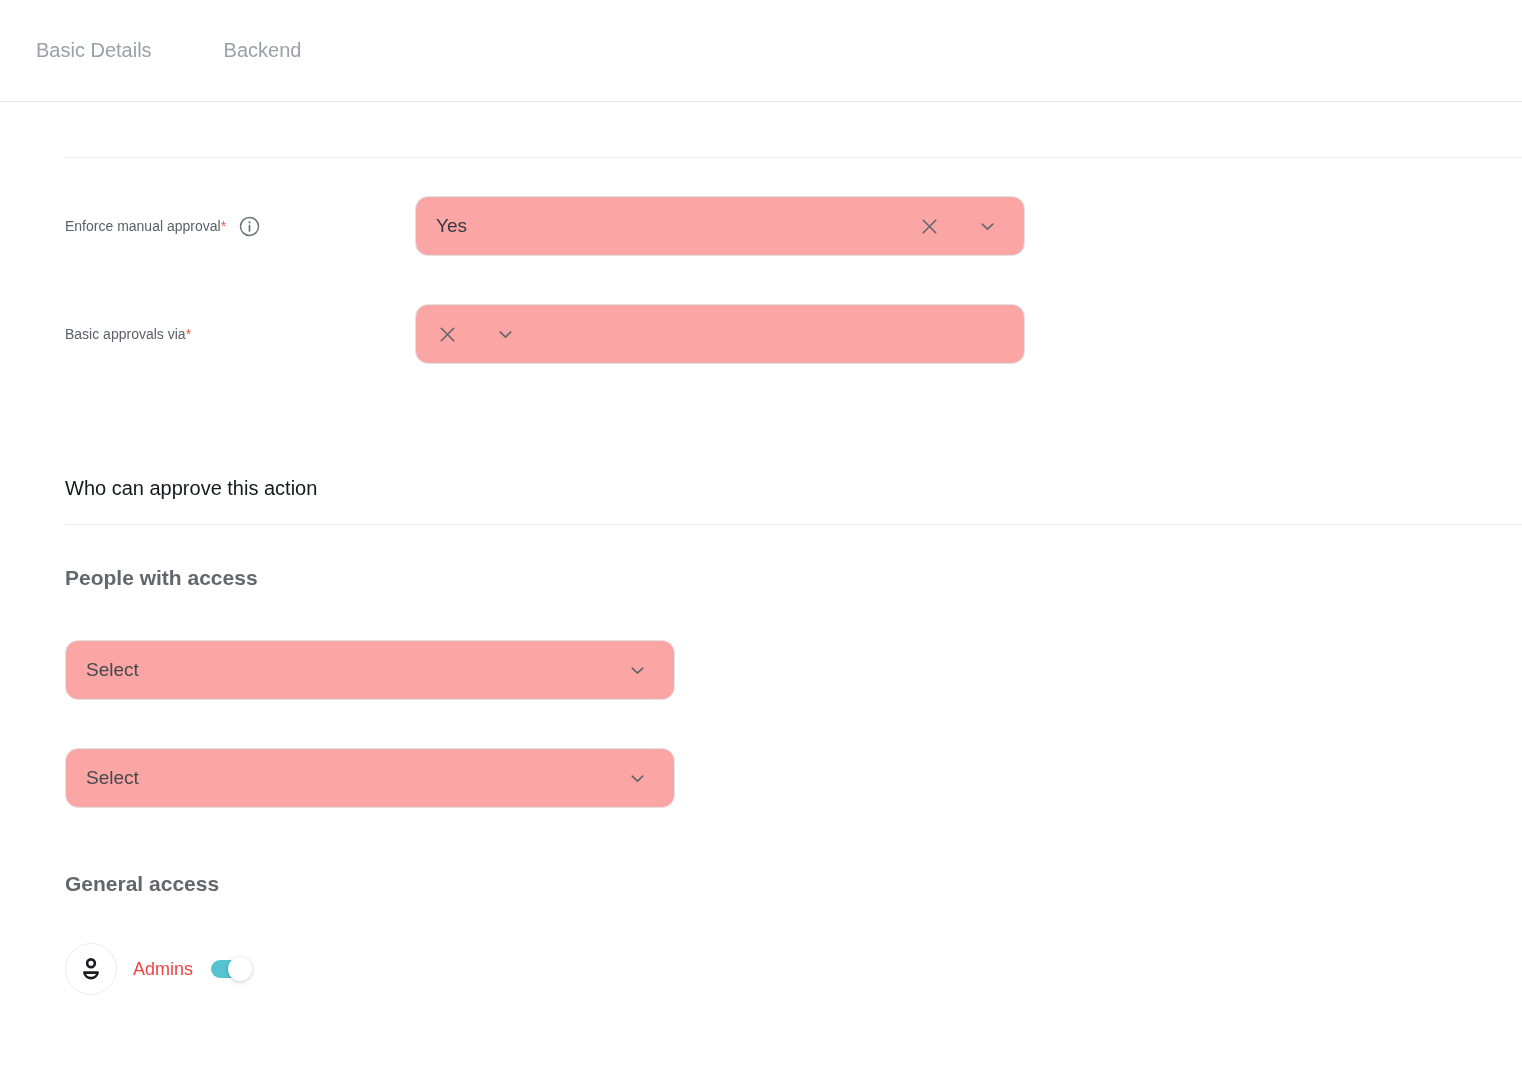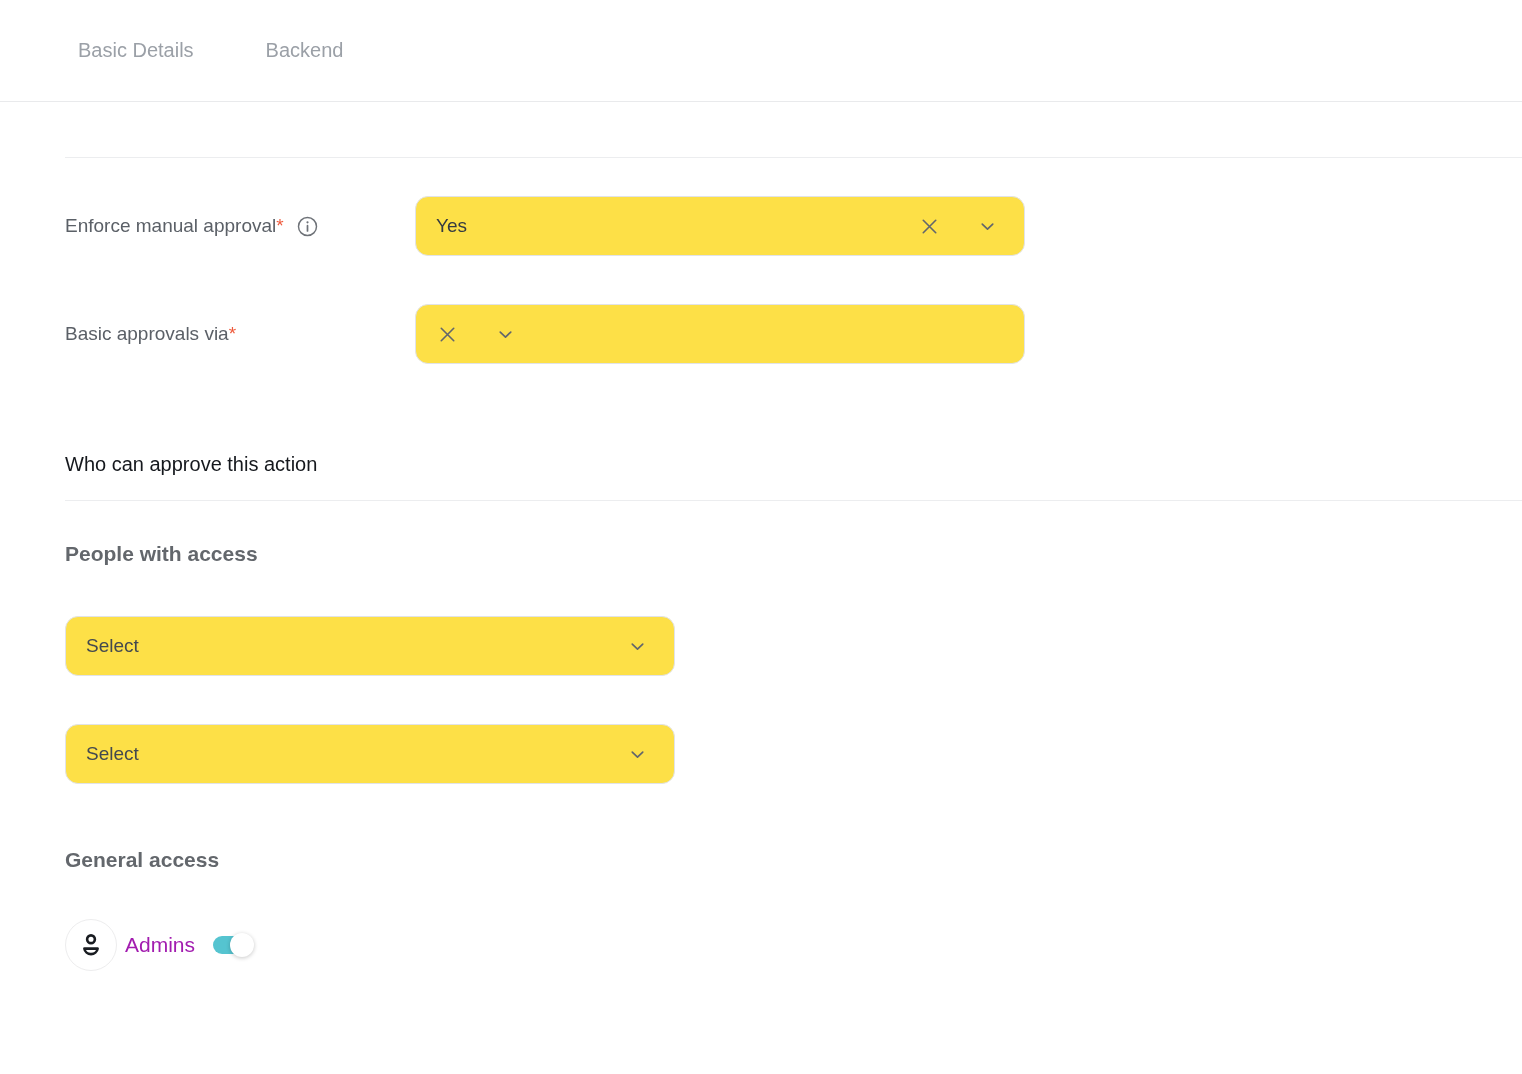"Basic Details" .tabbar { padding-left: 42px -> none }
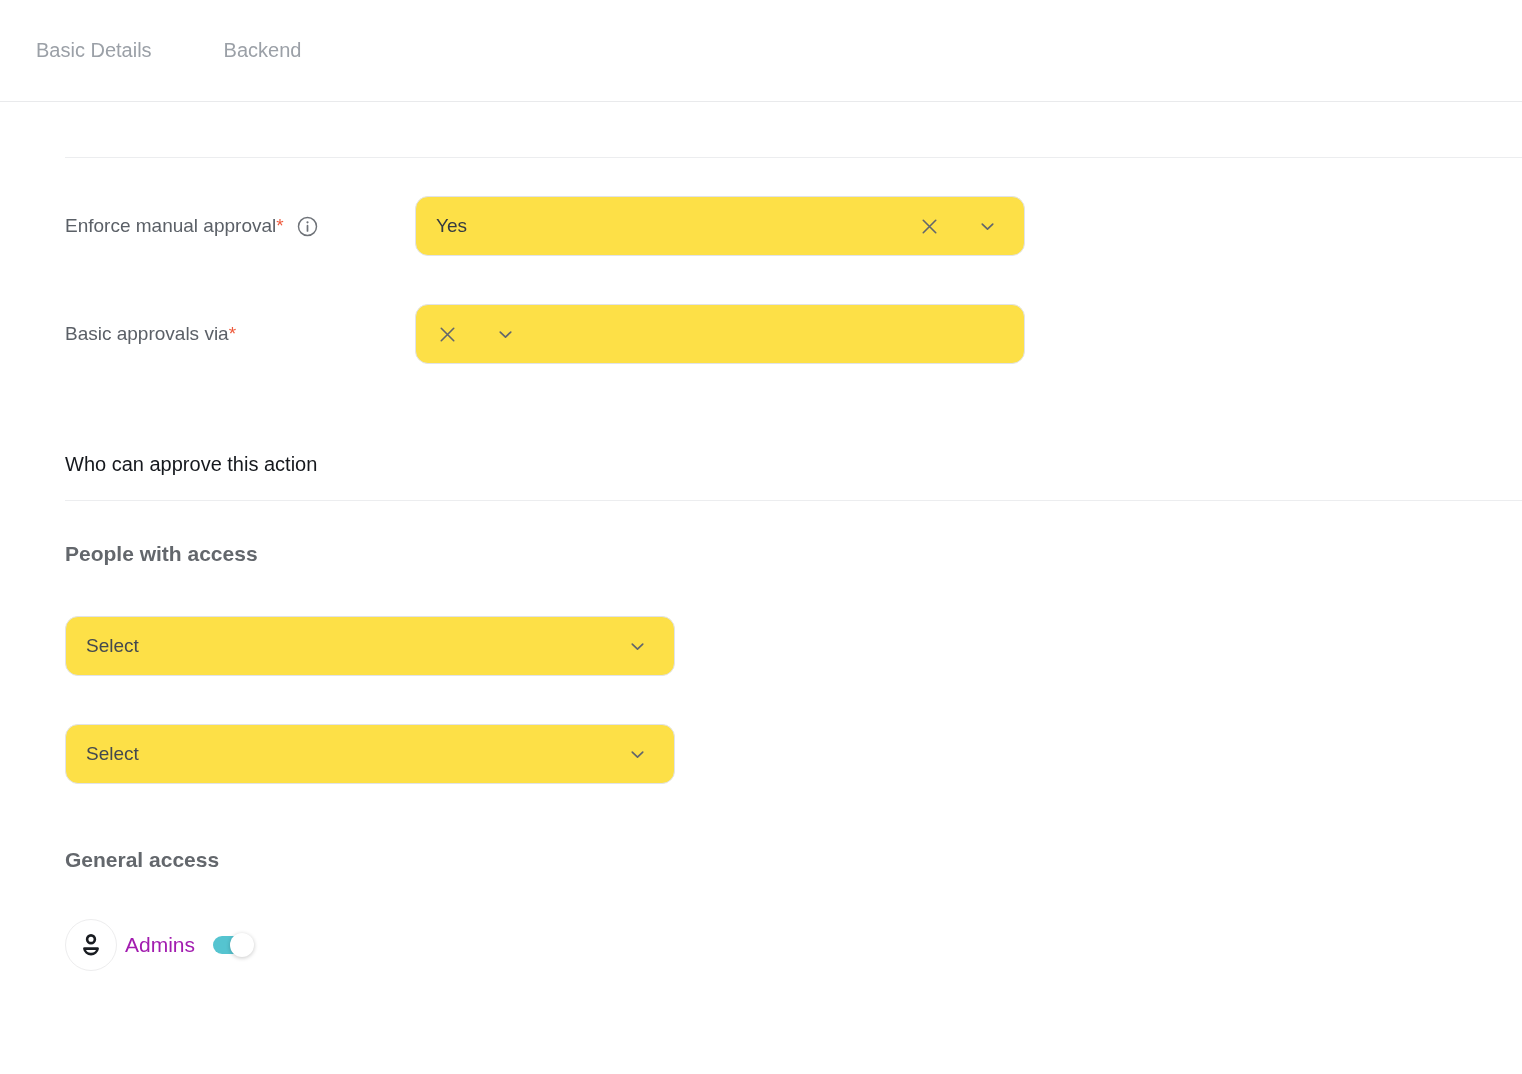"Enforce manual approval*" .field-label { font-size: 19px -> 14px }
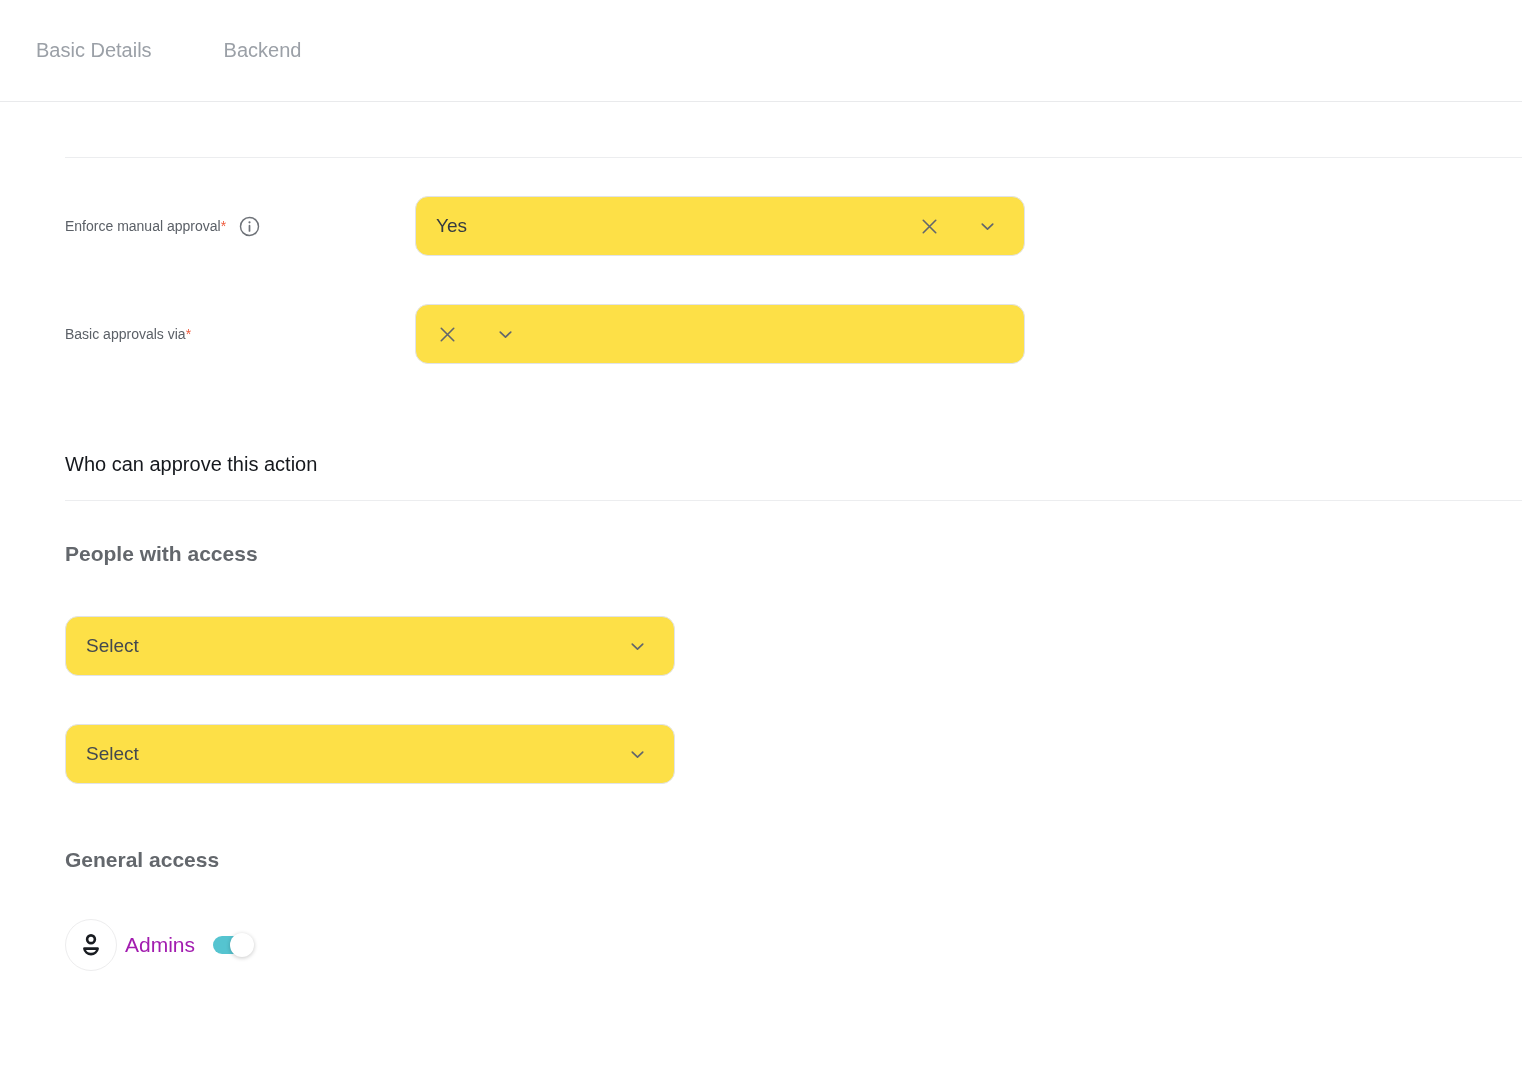"Yes" .select-box { background: #fde047 -> #fca5a5 }
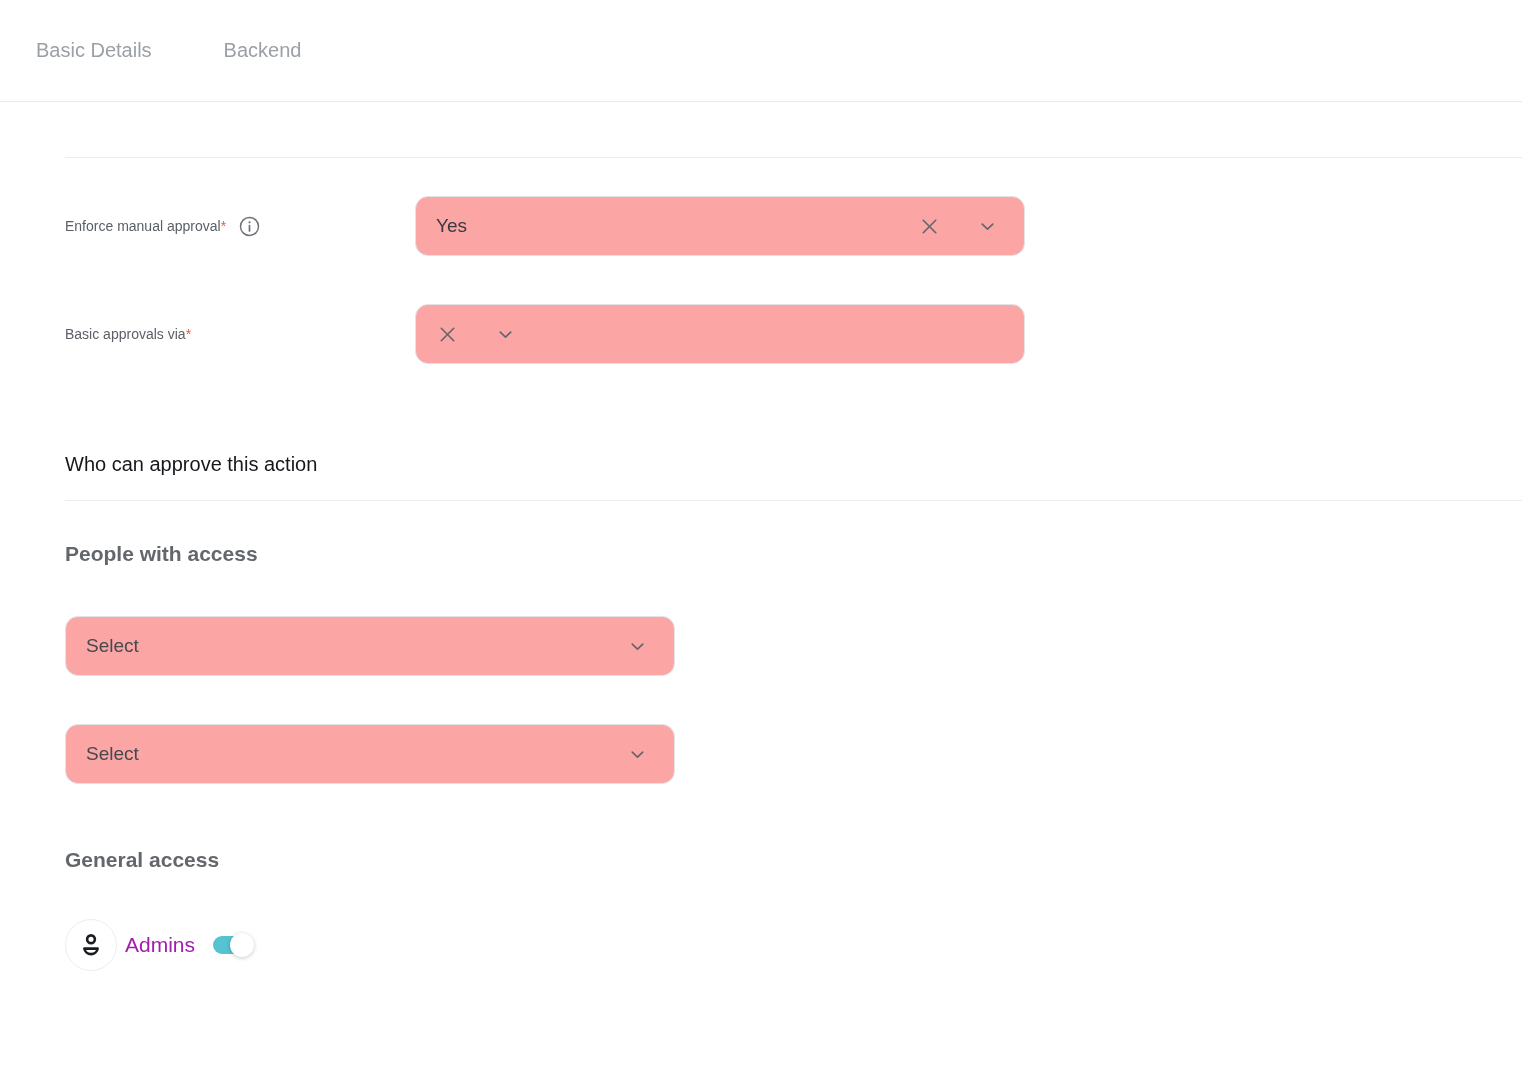"Who can approve this action" .section2-title { margin-top: 88px -> 112px }
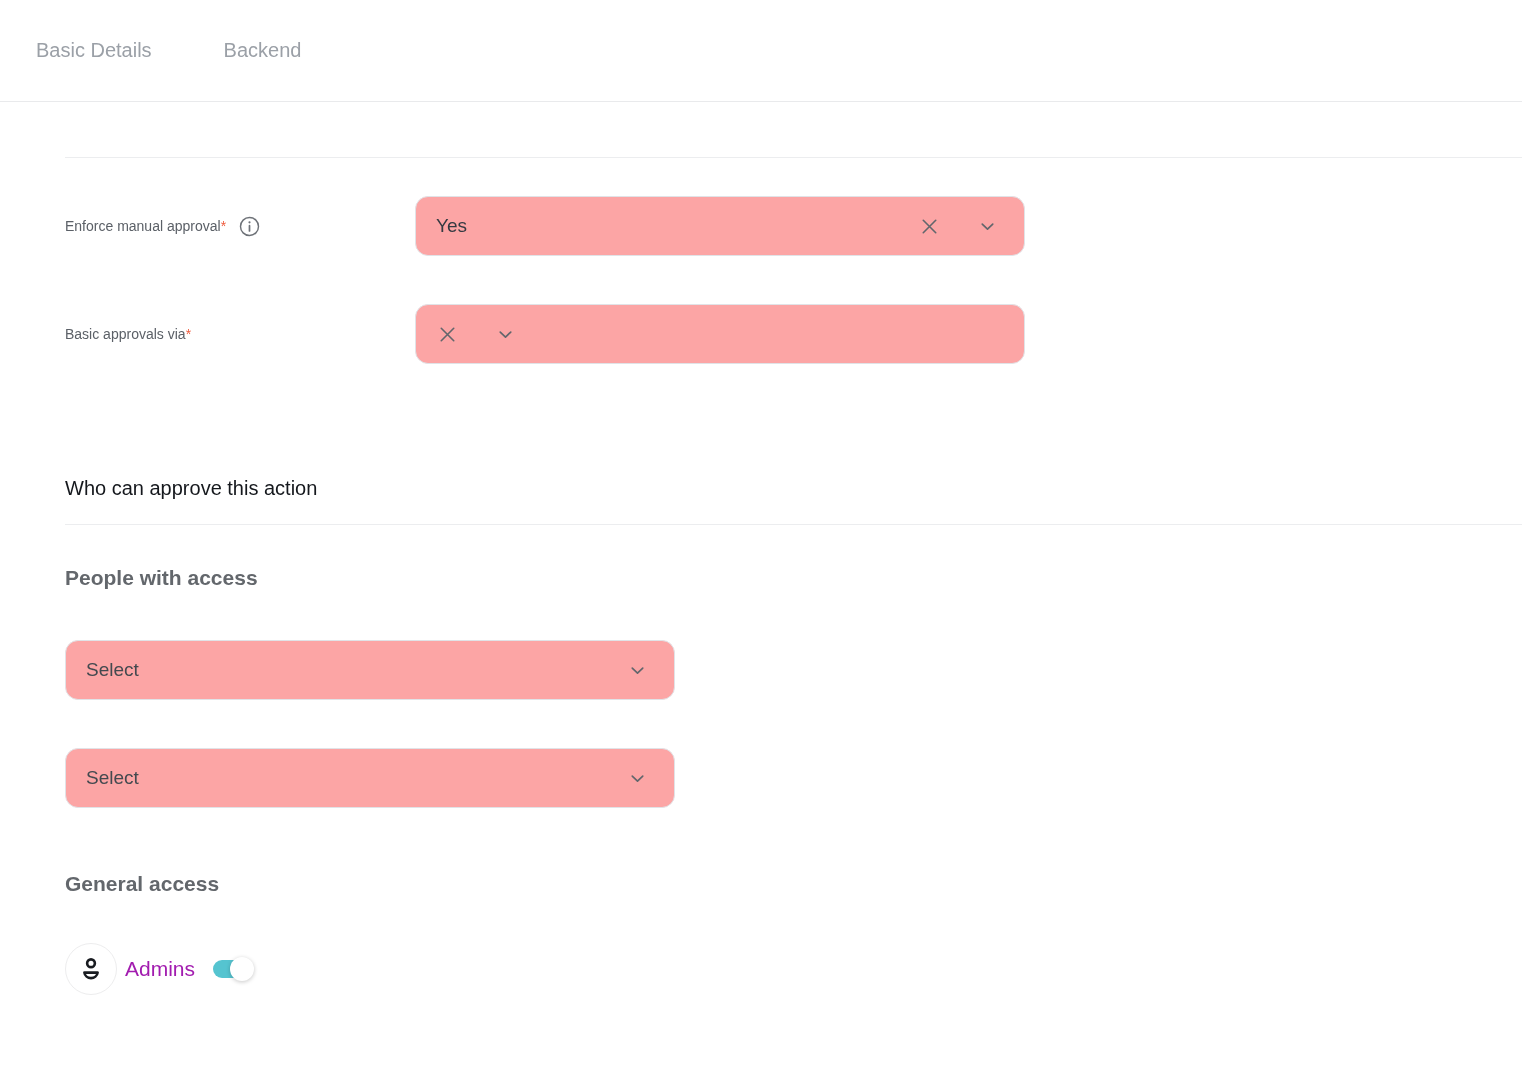"Admins" .admins-label { color: #a21caf -> #ef4444; font-size: 21px -> 18px; margin-left: 8px -> 16px }
